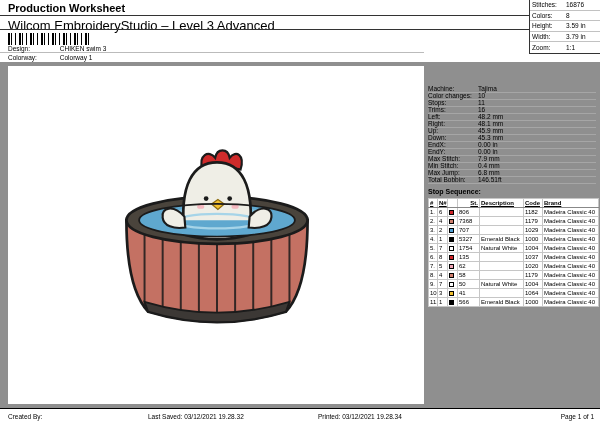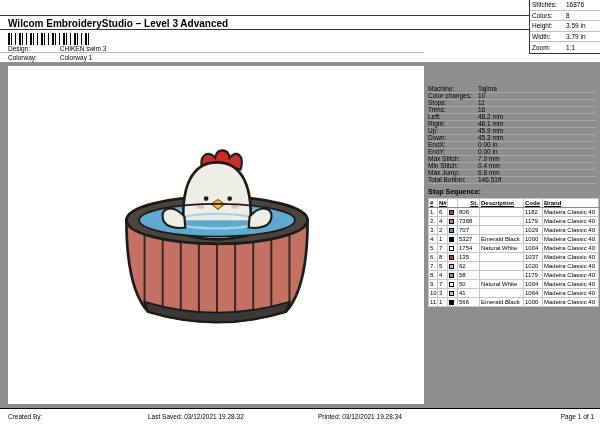"Production Worksheet" div.title { html: none -> <div>Production Worksheet</div> }
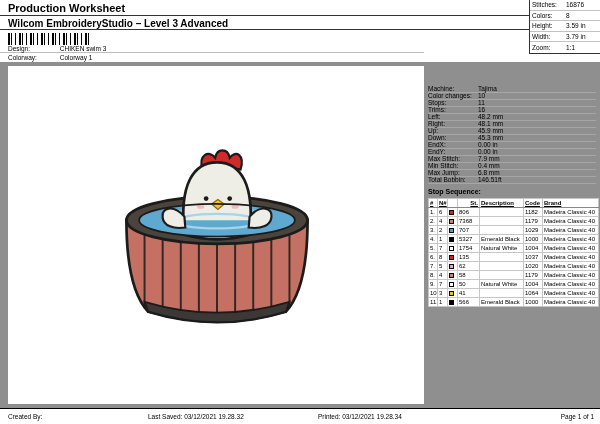"Wilcom EmbroideryStudio – Level 3" .subtitle { font-size: 10px -> 13px; font-weight: bold -> none }
